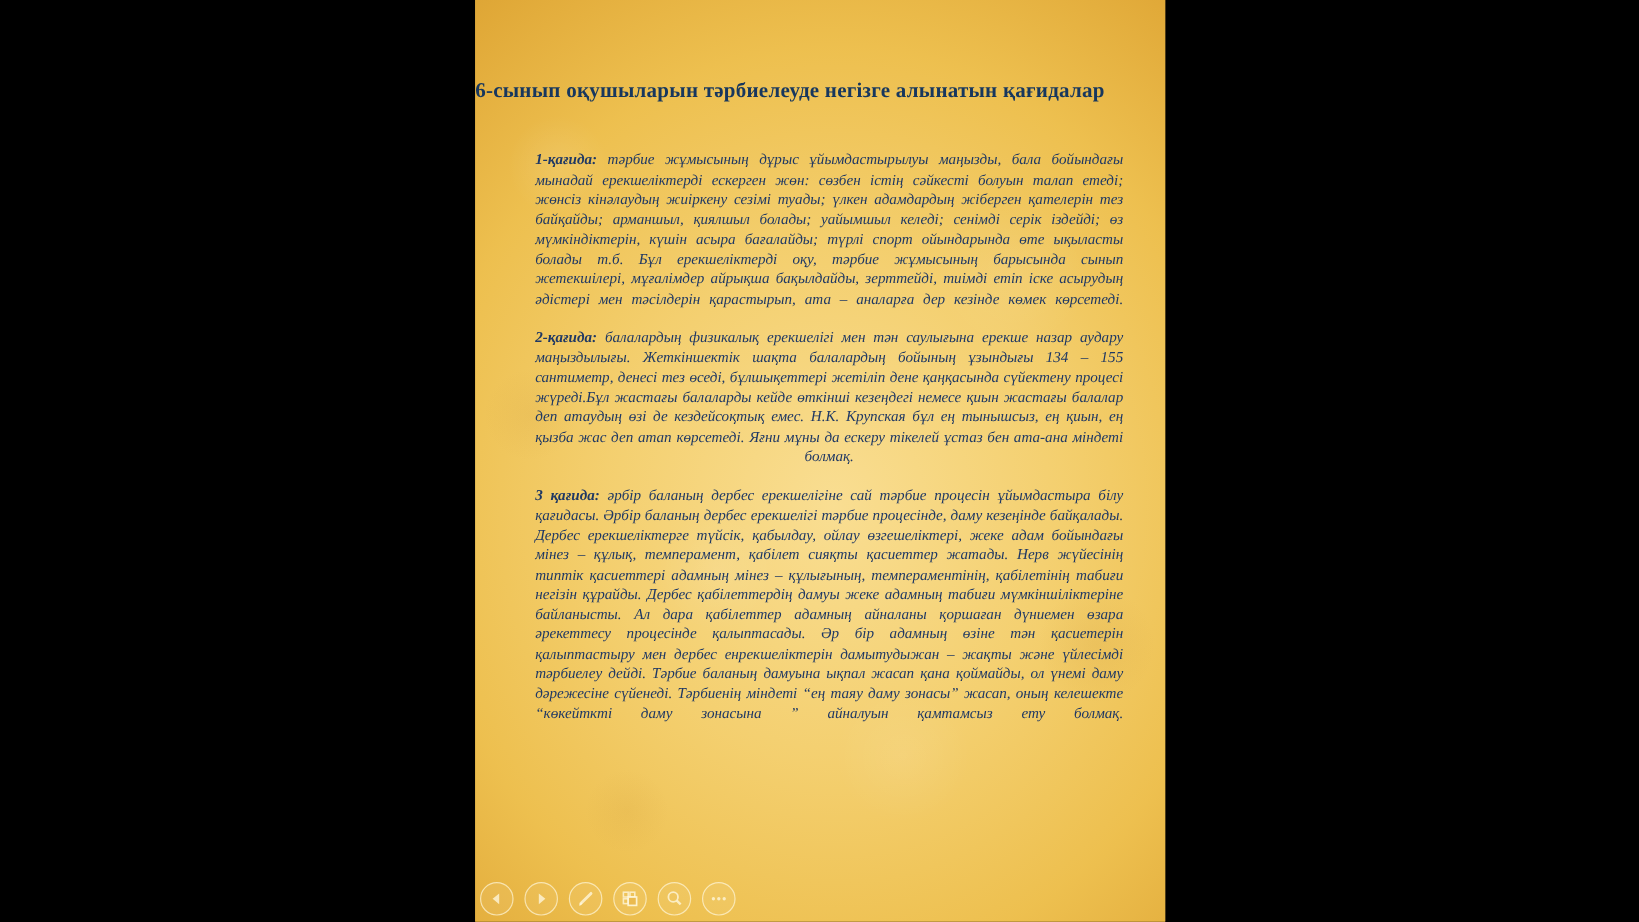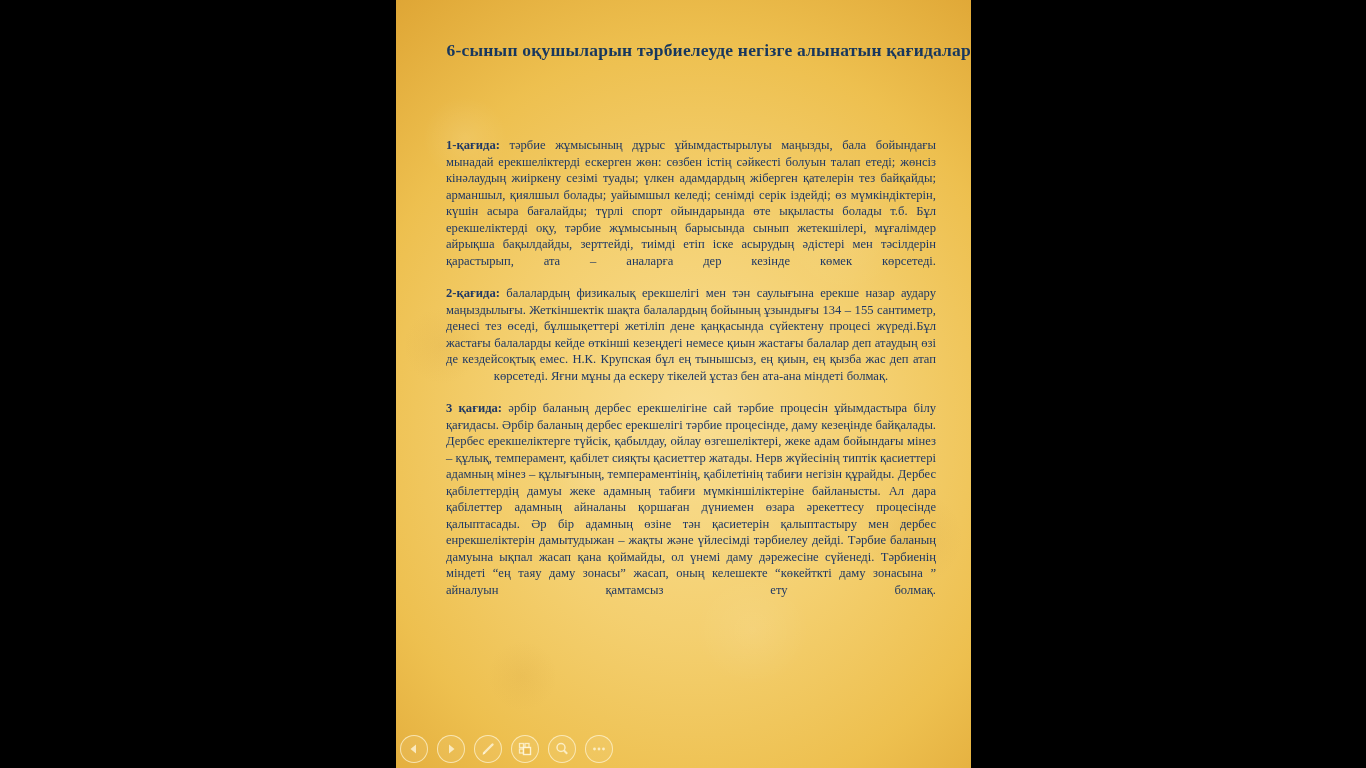"6-сынып оқушыларын тәрбиелеуде негізге" .slide-title { text-align: right -> left; top: 40px -> 65px }
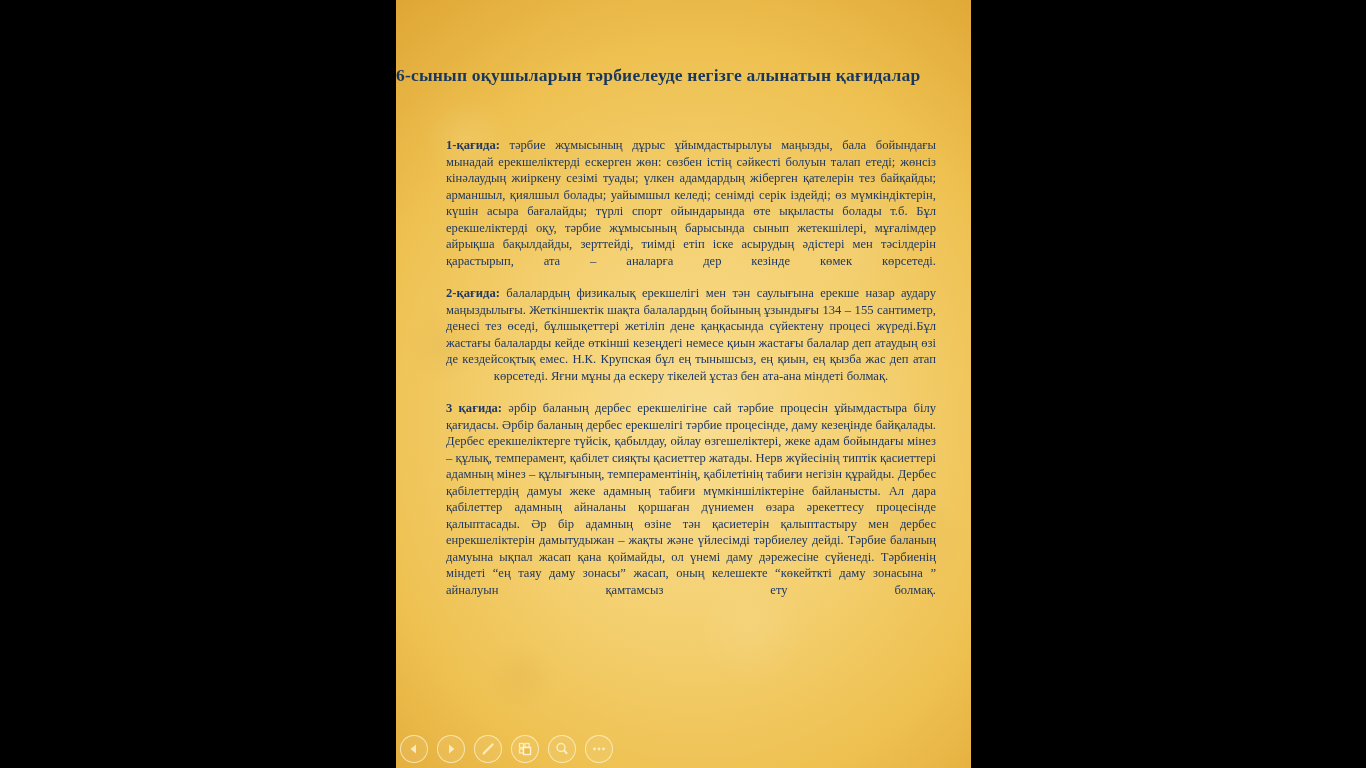"1-қағида: тәрбие жұмысының дұрыс" .para { font-style: none -> italic; margin: 16px 0 16px 0 -> 4px 0 16px 0 }
